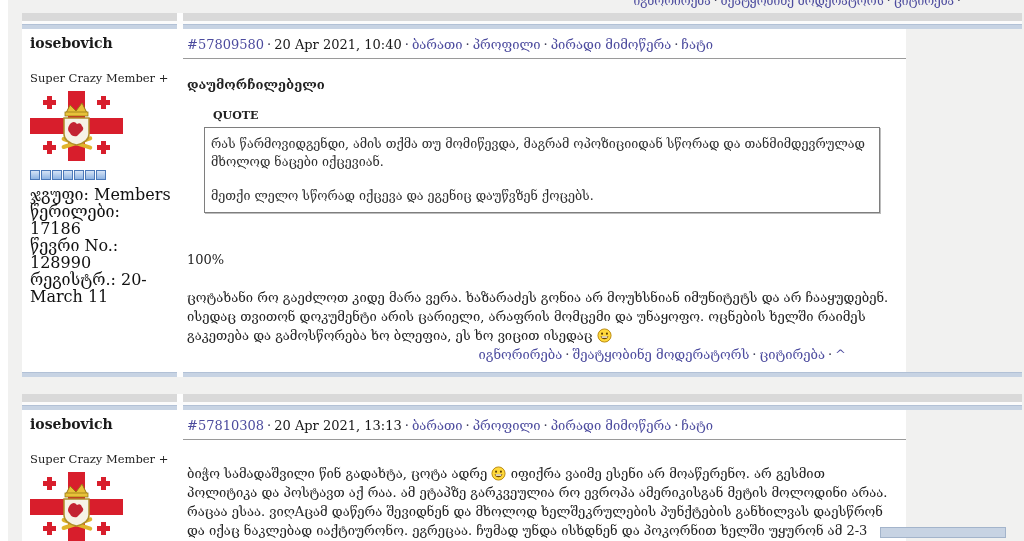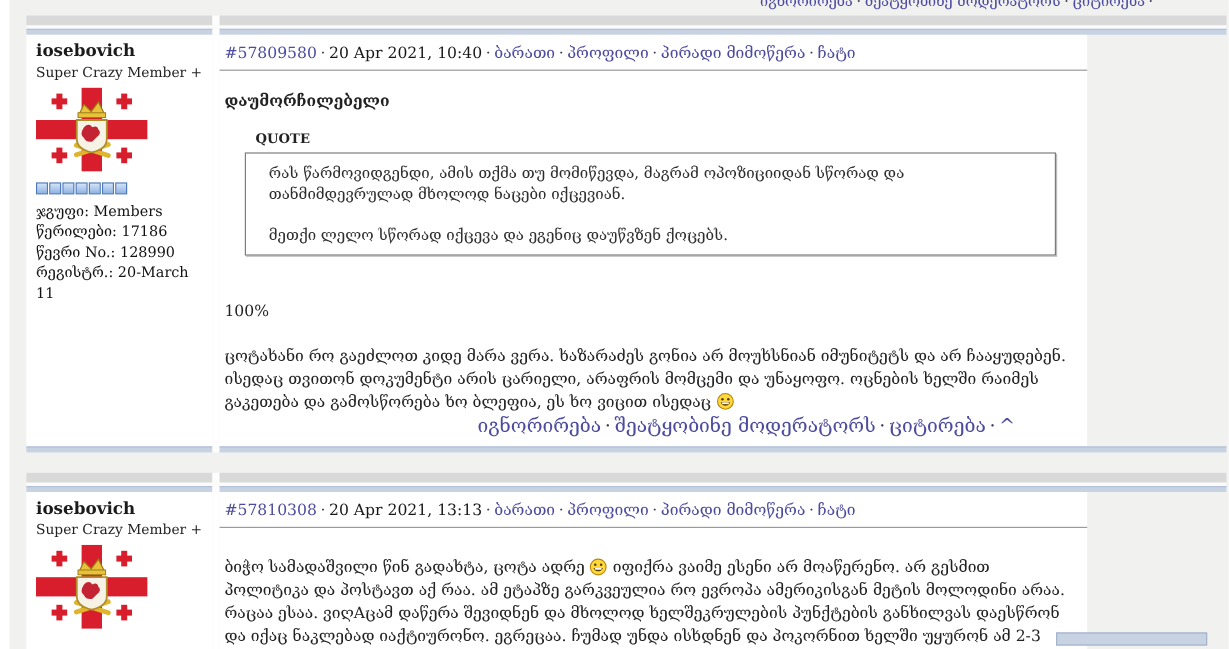"Super Crazy Member +" .member-title { margin-top: 3px -> 21px }
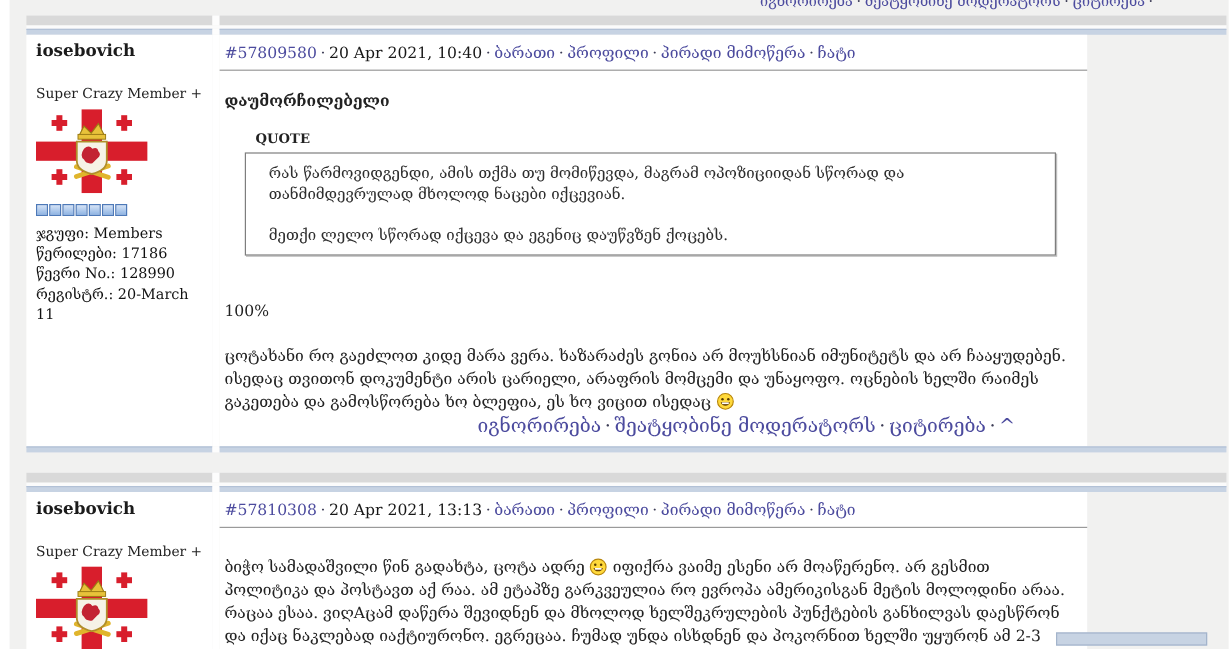"რას წარმოვიდგენდი, ამის თქმა თუ" .quote-box { padding: 7px 19px -> 7px 6px }
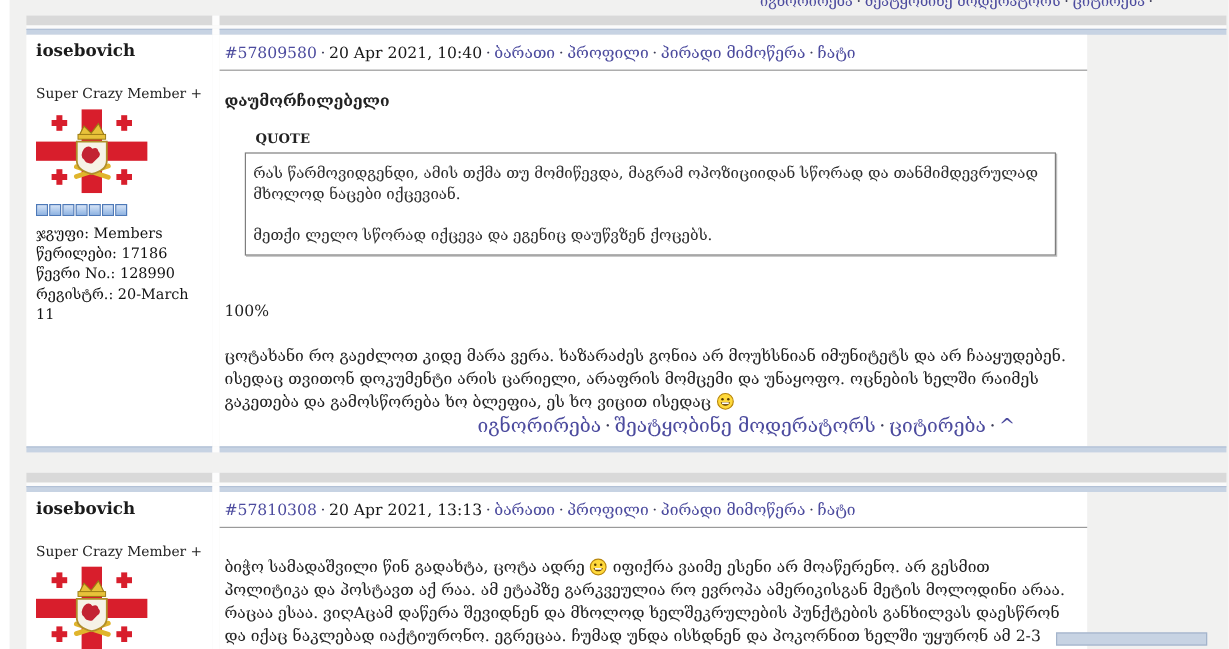"ჯგუფი: Members" .member-info { font-size: 12px -> 16px }
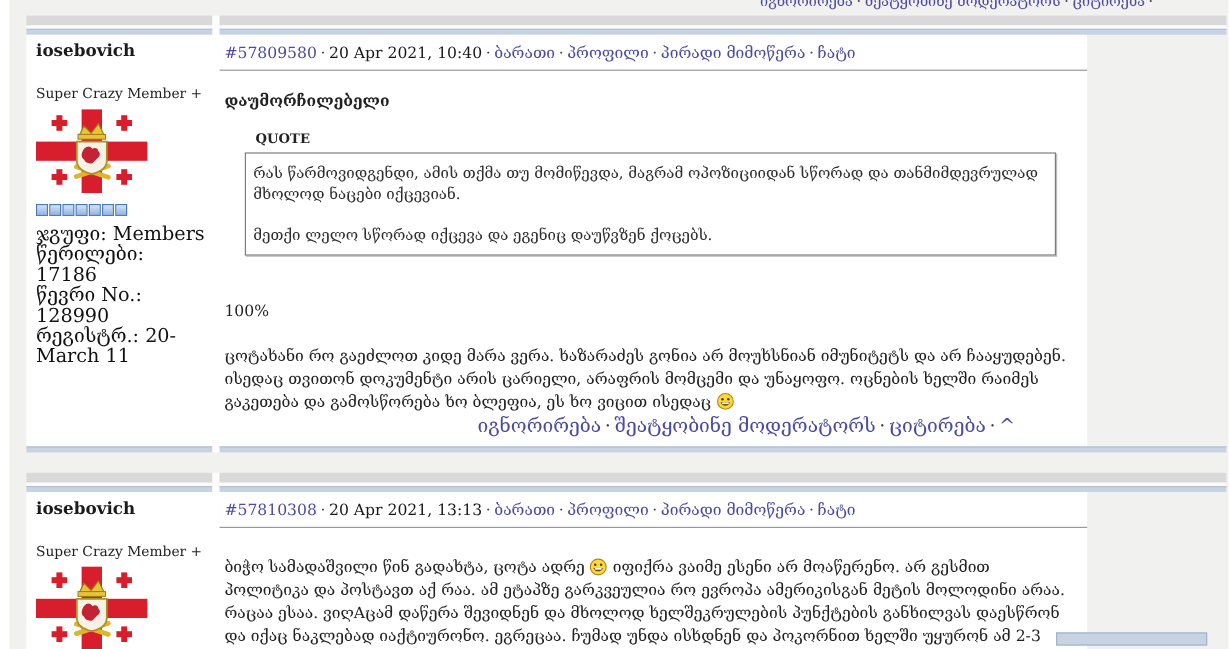"იგნორირება · შეატყობინე მოდერატორს · ციტირება · ^" .post-footer { font-size: 16px -> 13px }
